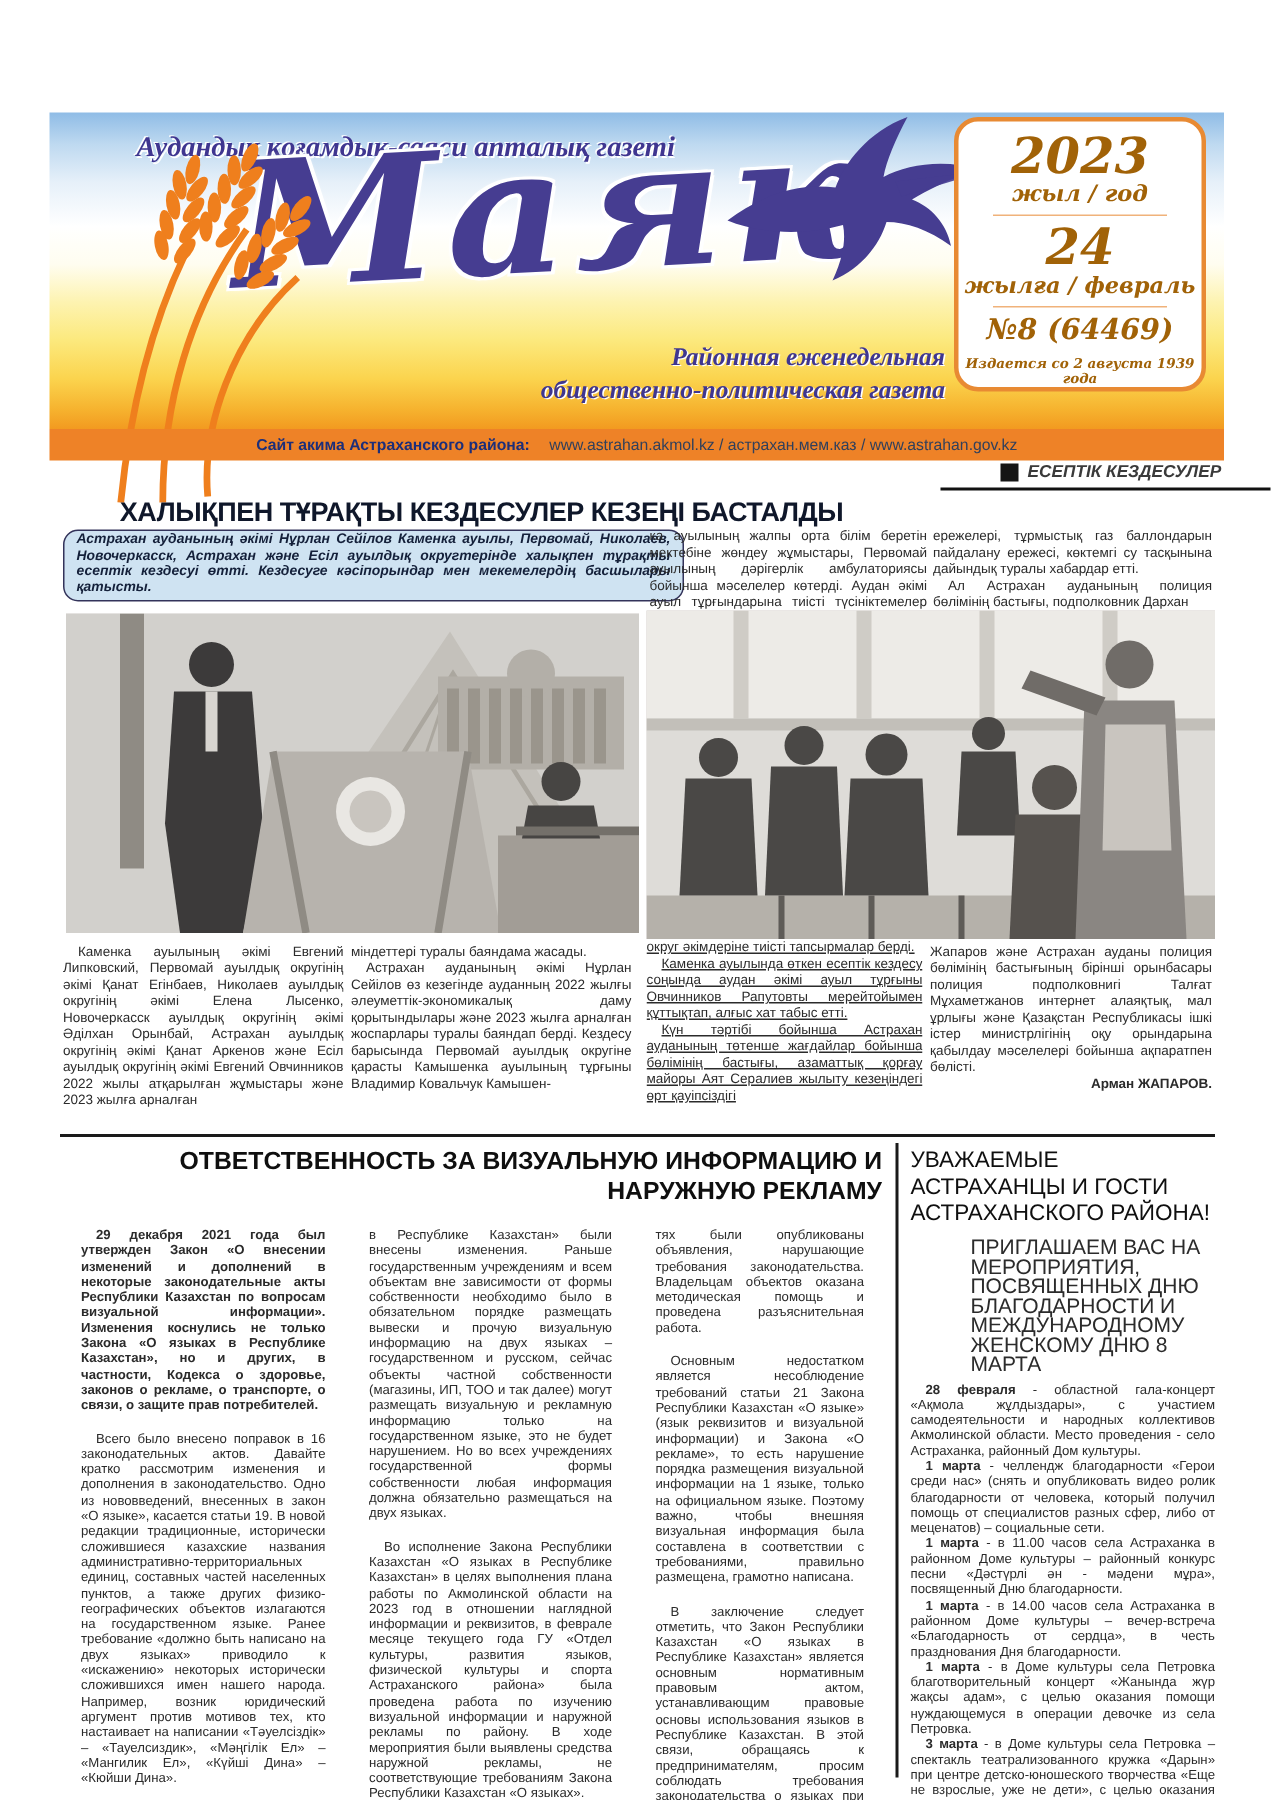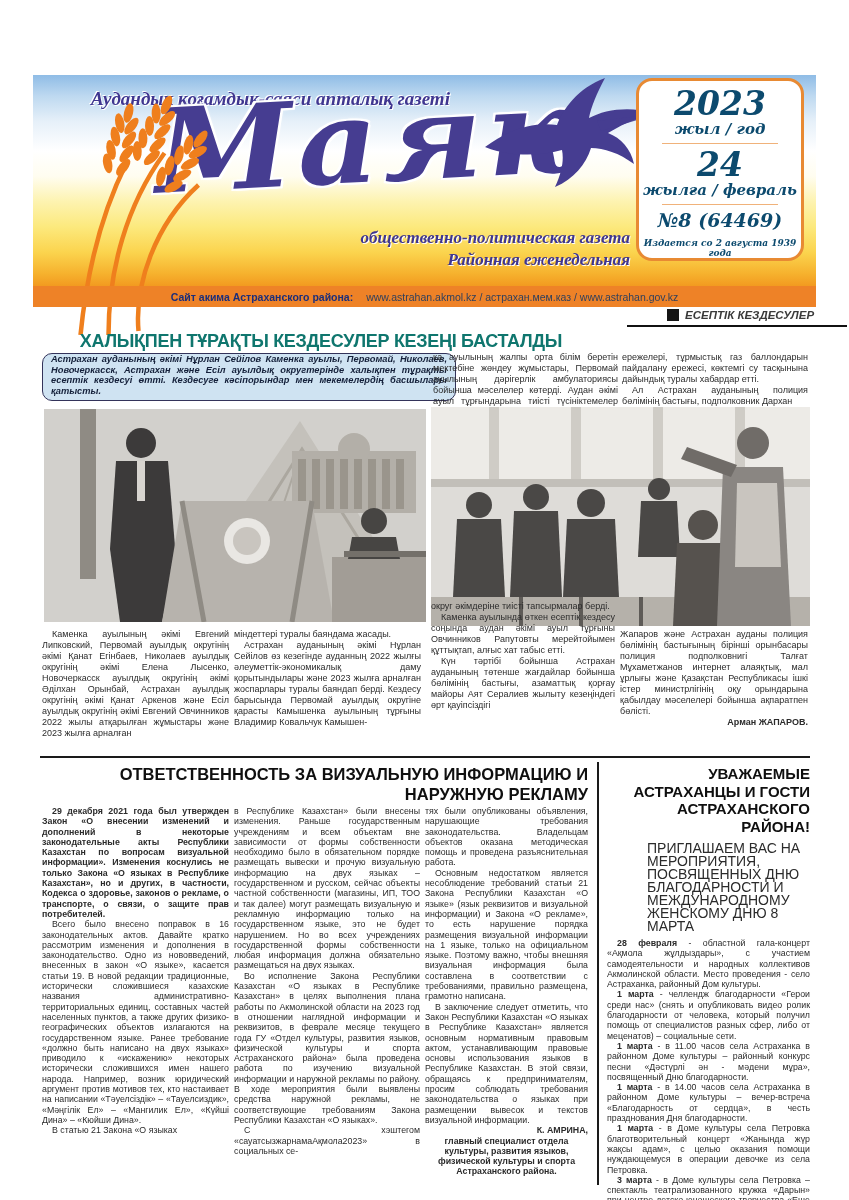"2023" .datebox { color: #0c4a6e -> #a16207 }
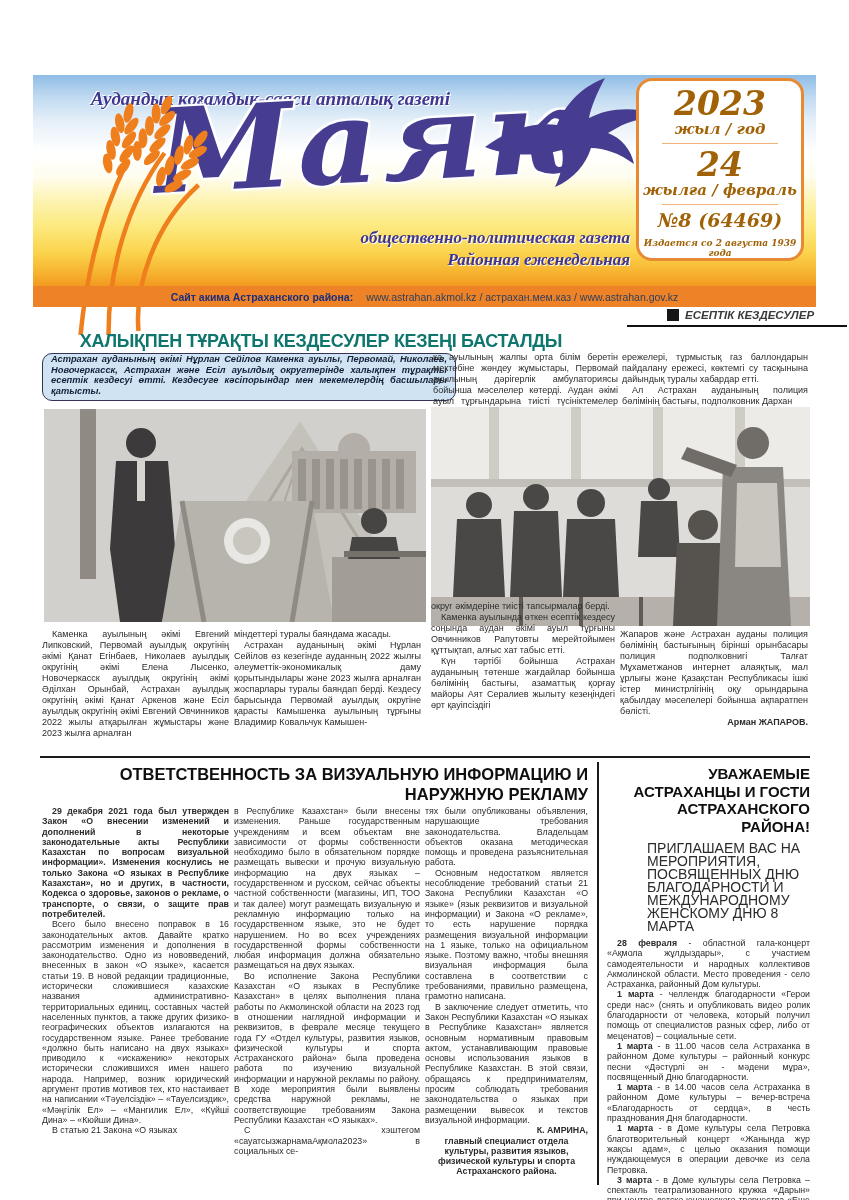"общественно-политическая газета" div { order: before "Районная еженедельная" -> after "Районная еженедельная" }
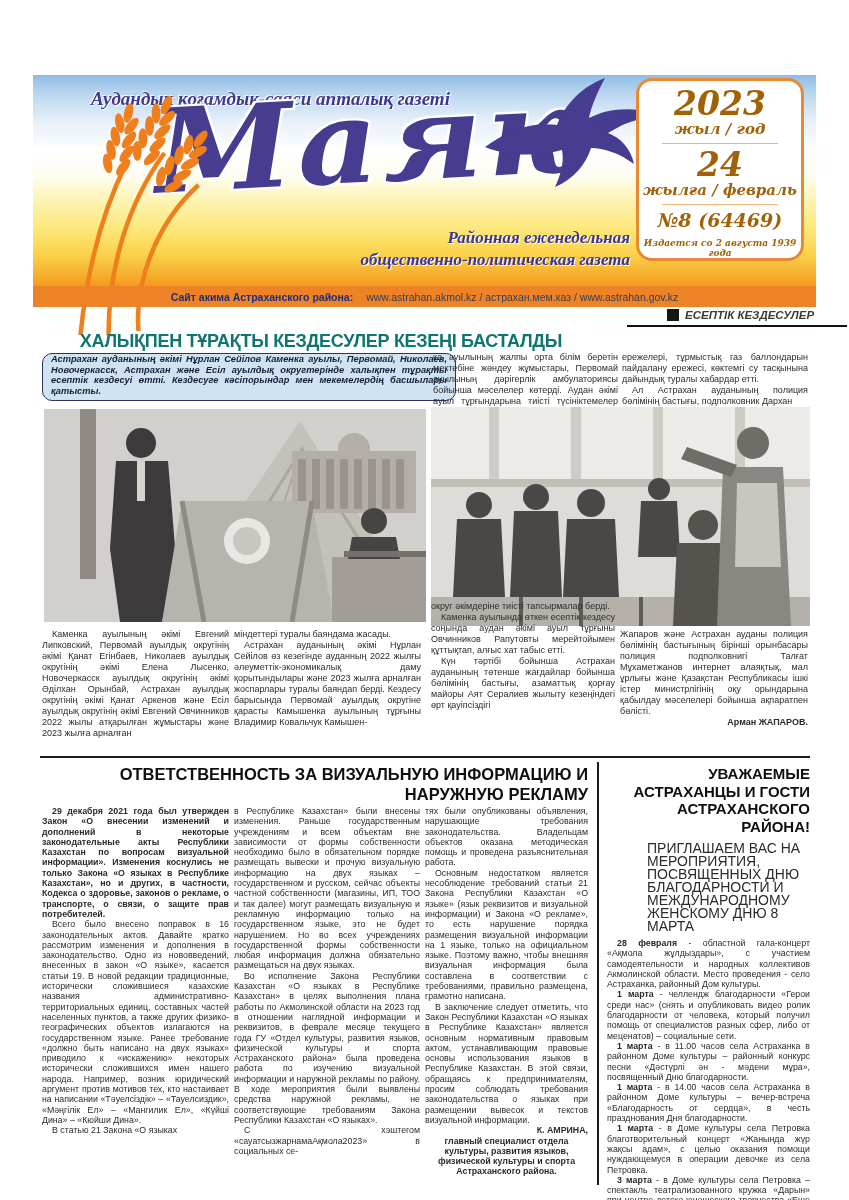"ХАЛЫҚПЕН ТҰРАҚТЫ КЕЗДЕСУЛЕР КЕЗЕҢІ" .headline1 { color: #0f766e -> #0f172a }
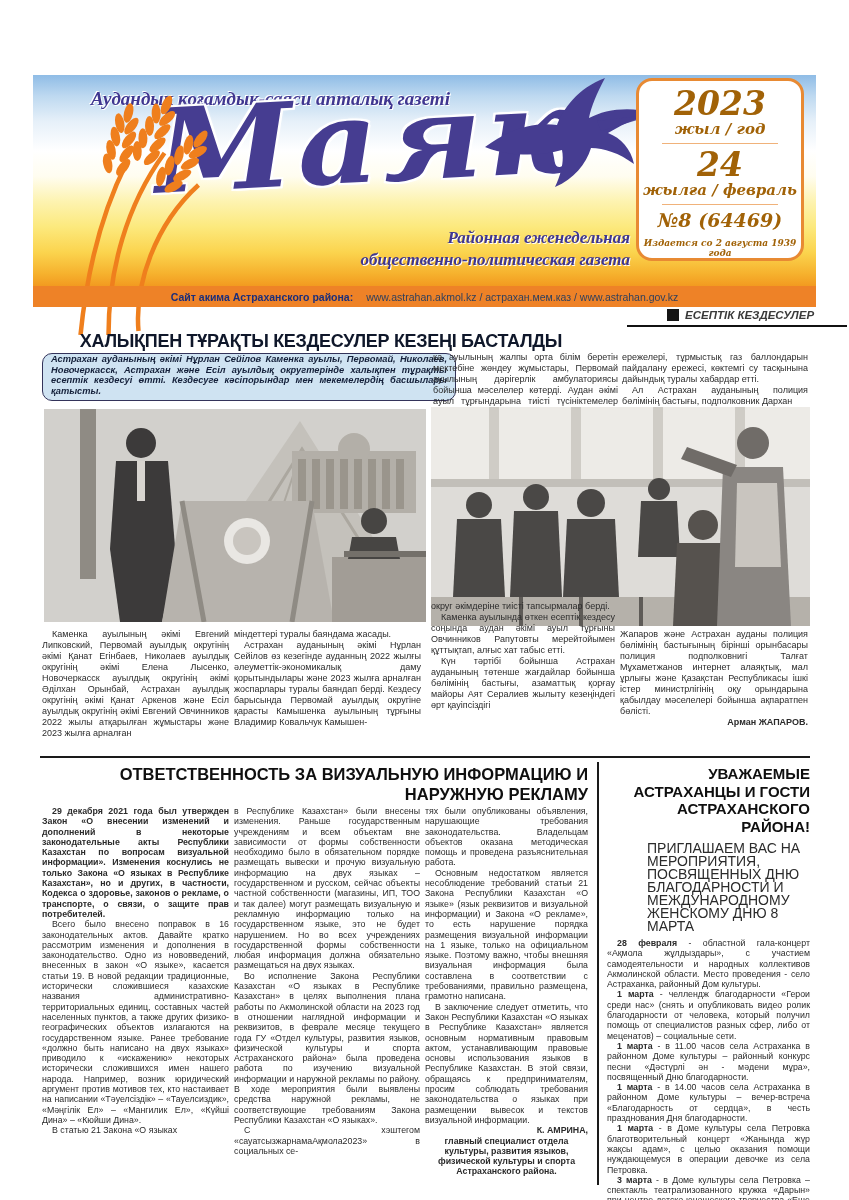"округ әкімдеріне тиісті тапсырмалар" div.col { text-decoration: none -> underline; top: 601px -> 626px }
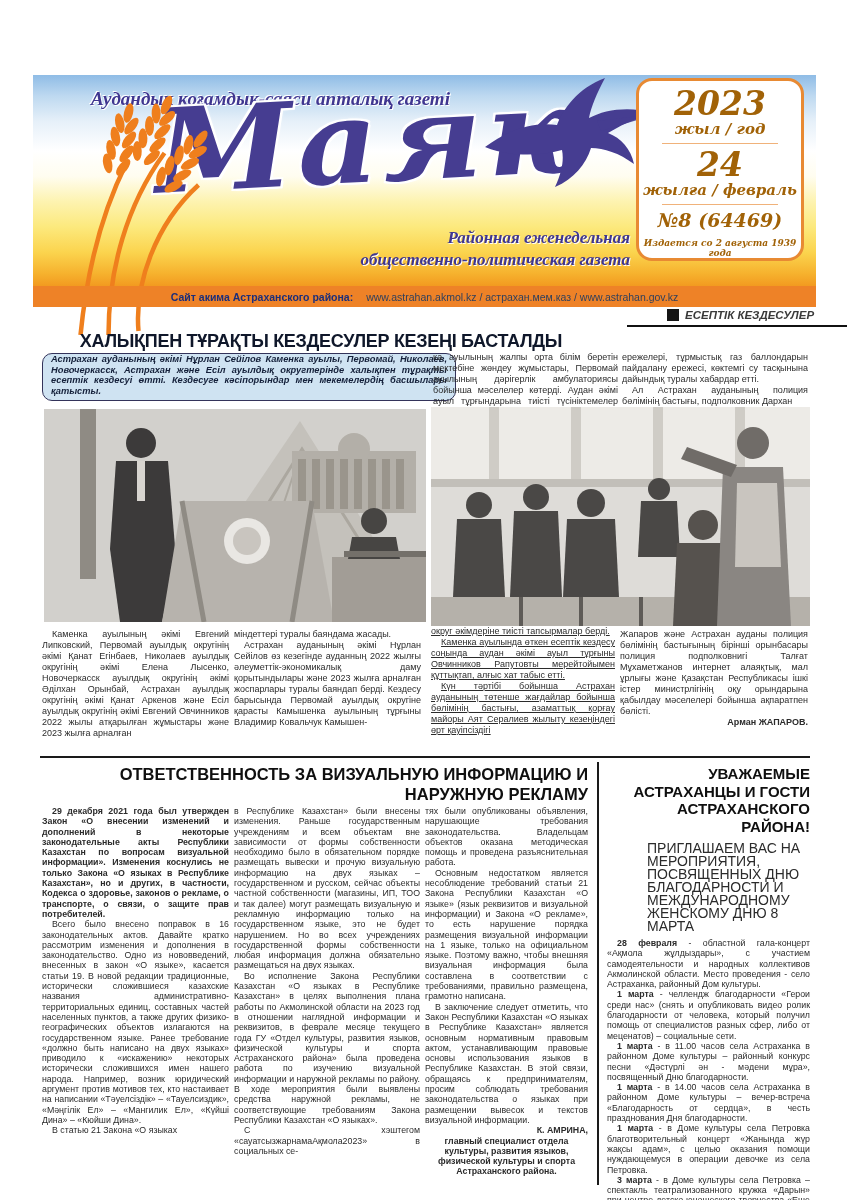"УВАЖАЕМЫЕ АСТРАХАНЦЫ И ГОСТИ" .ann-title { font-weight: bold -> normal; text-align: right -> left }
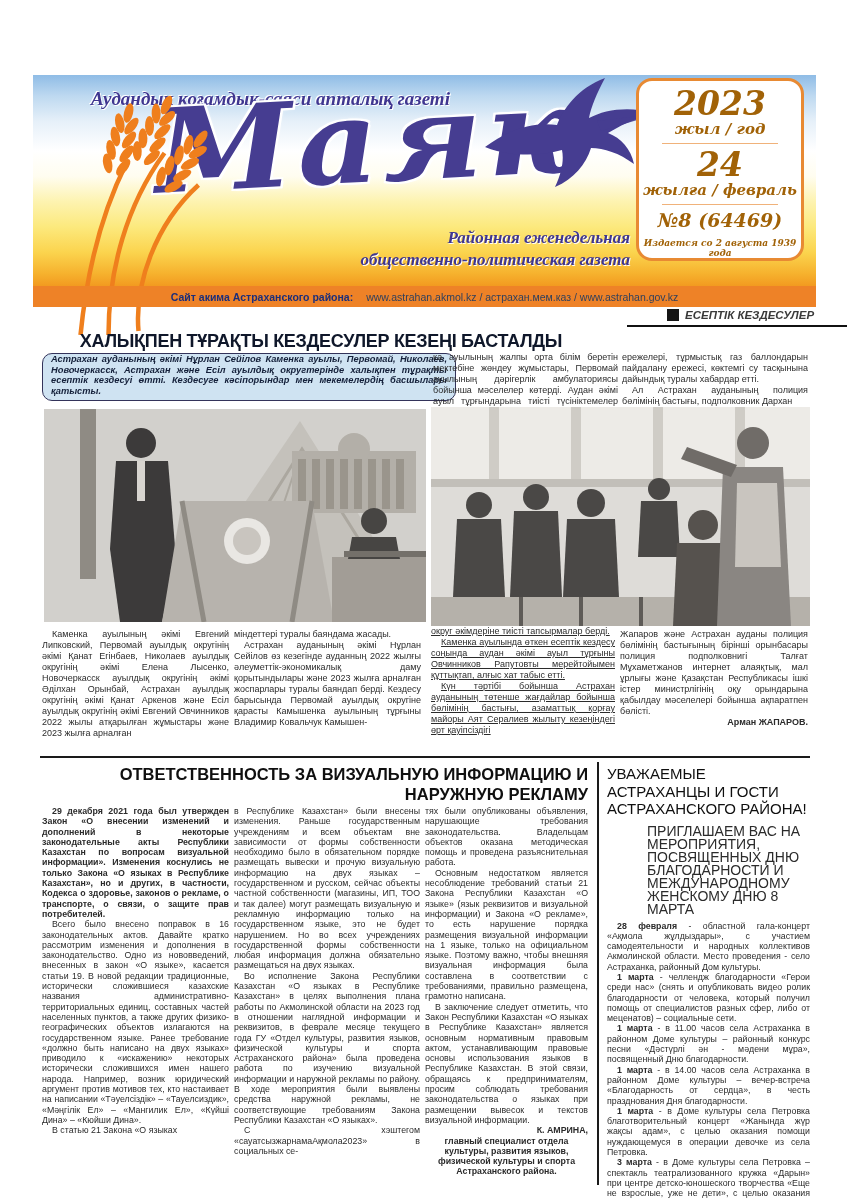"29 декабря 2021 года был" .a2col p { margin: 0 -> 12px }
